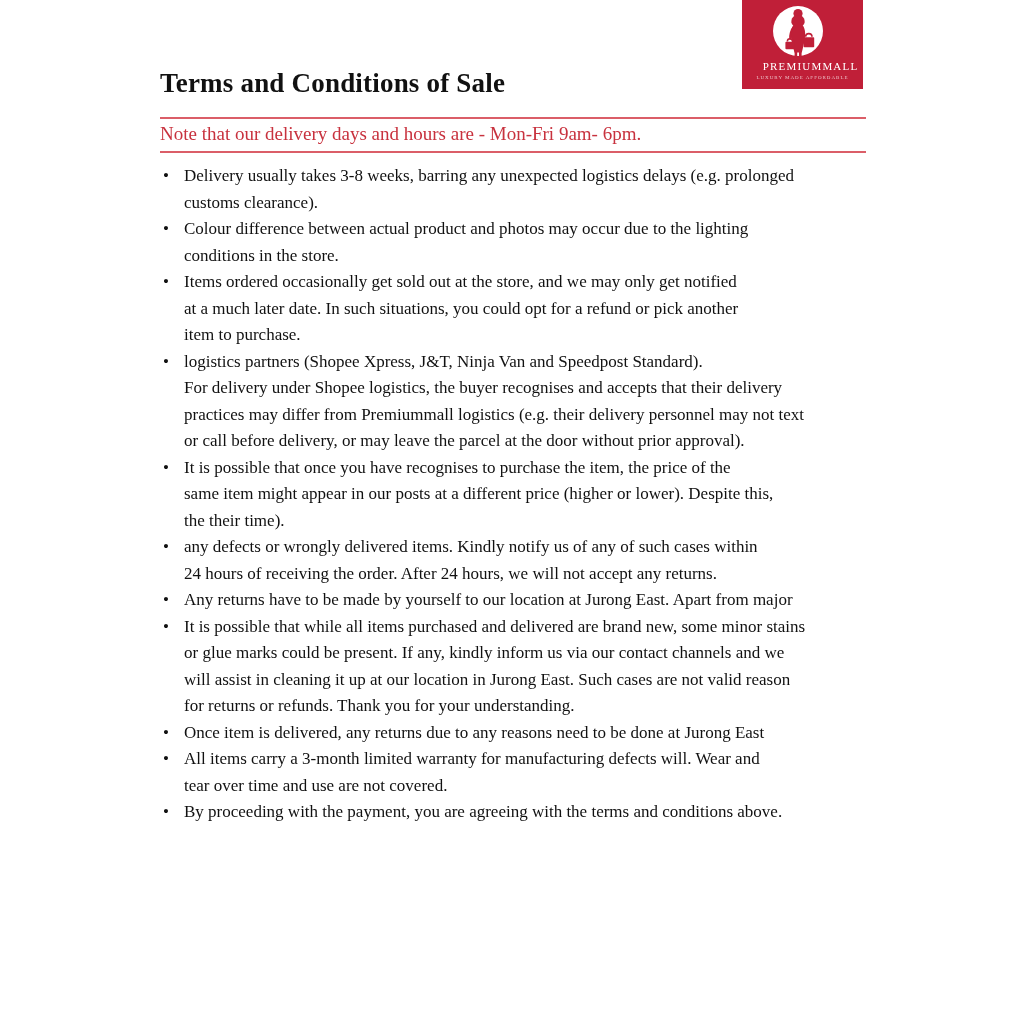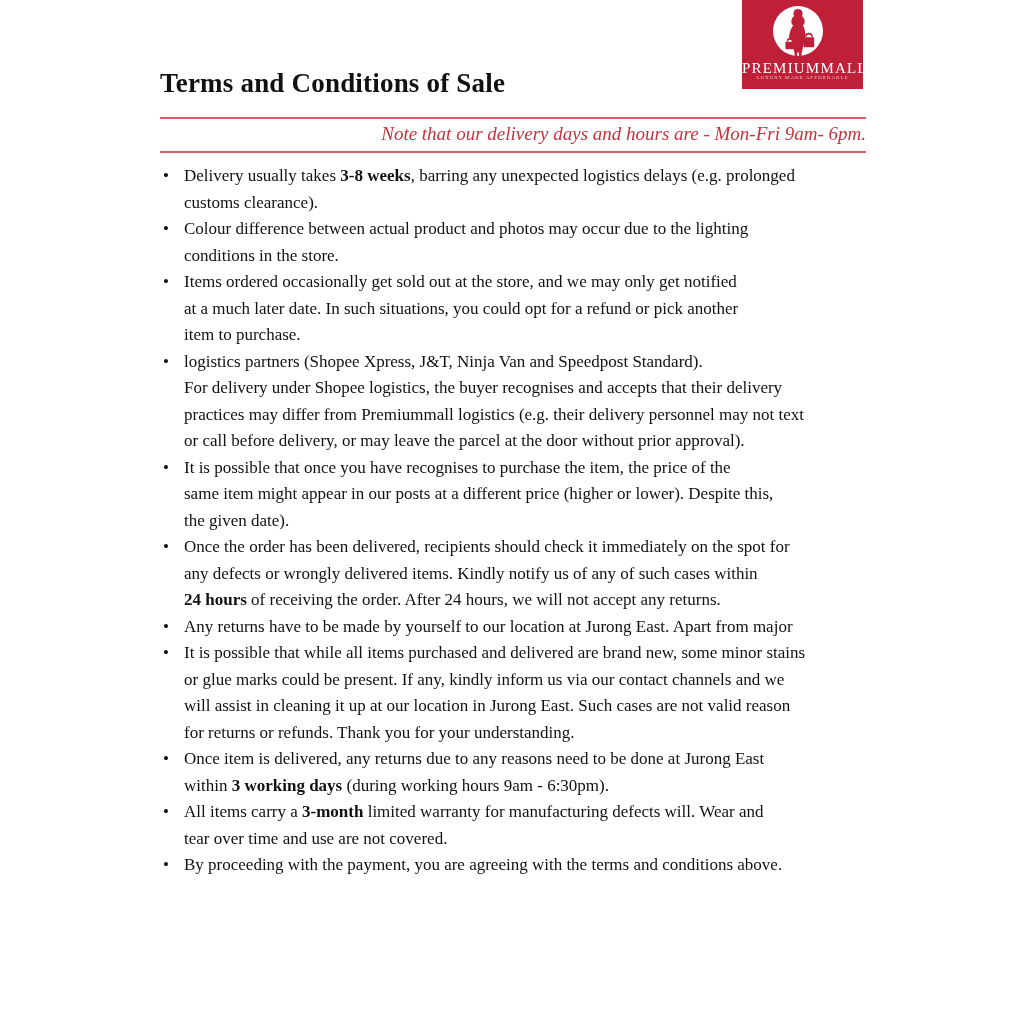"PREMIUMMALL" .logo-name { font-size: 15px -> 11px; padding-left: none -> 8px }
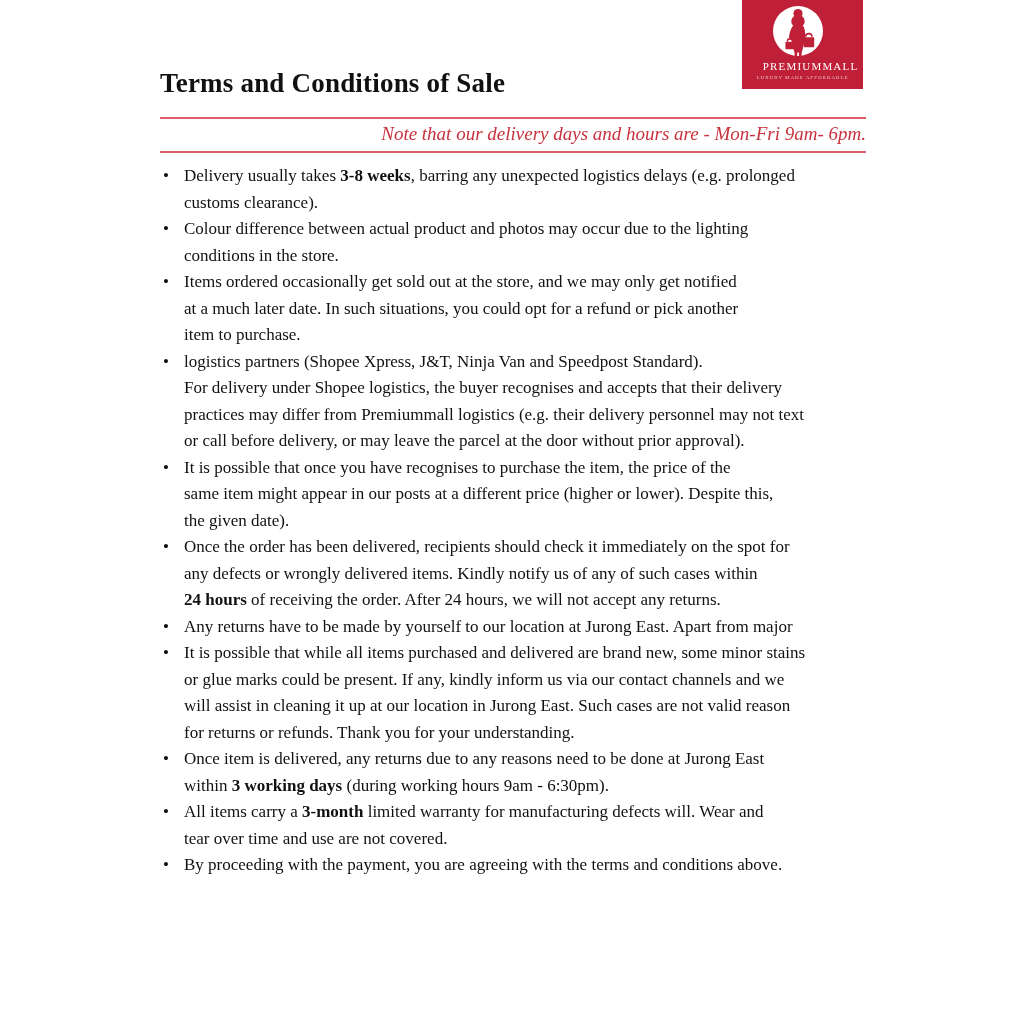"Note that our delivery days" .notice { font-style: italic -> none; text-align: right -> left }
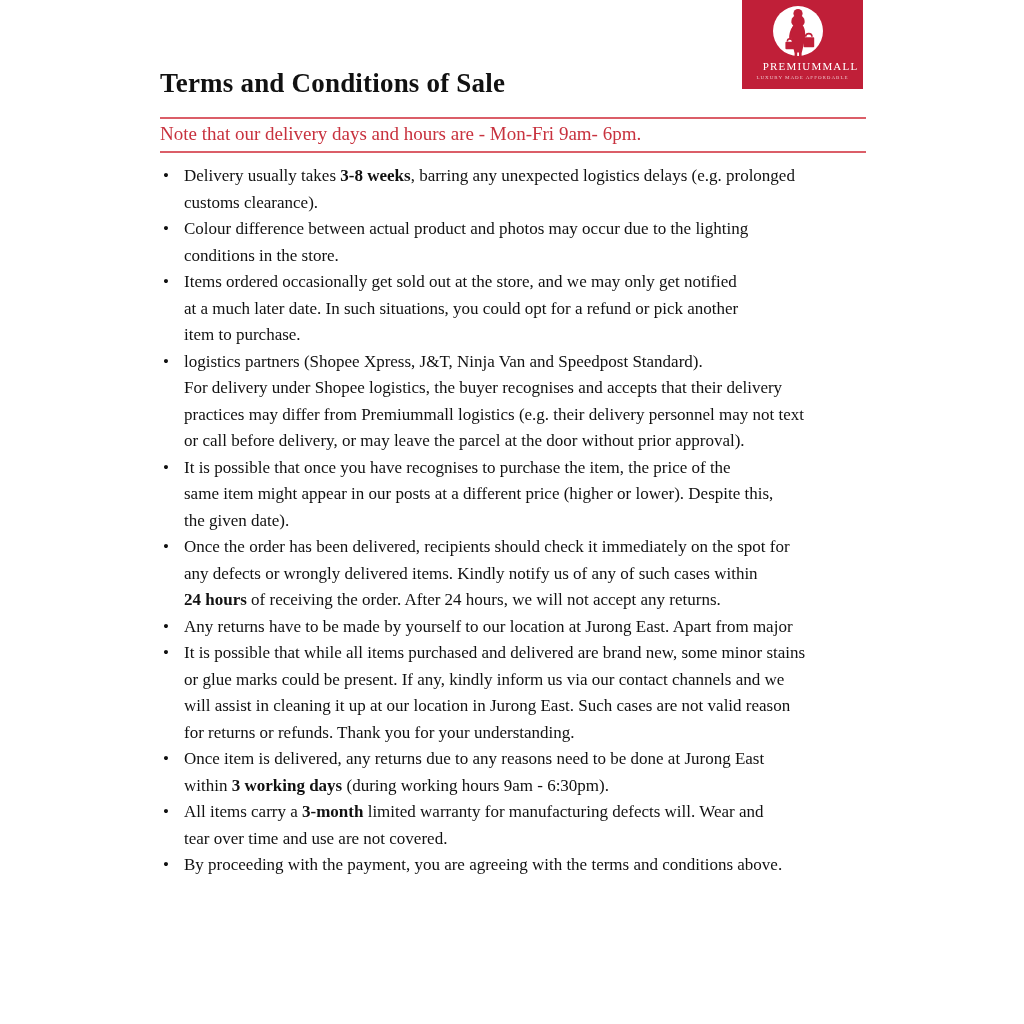"3-8 weeks" .term-line b { font-weight: bold -> normal }
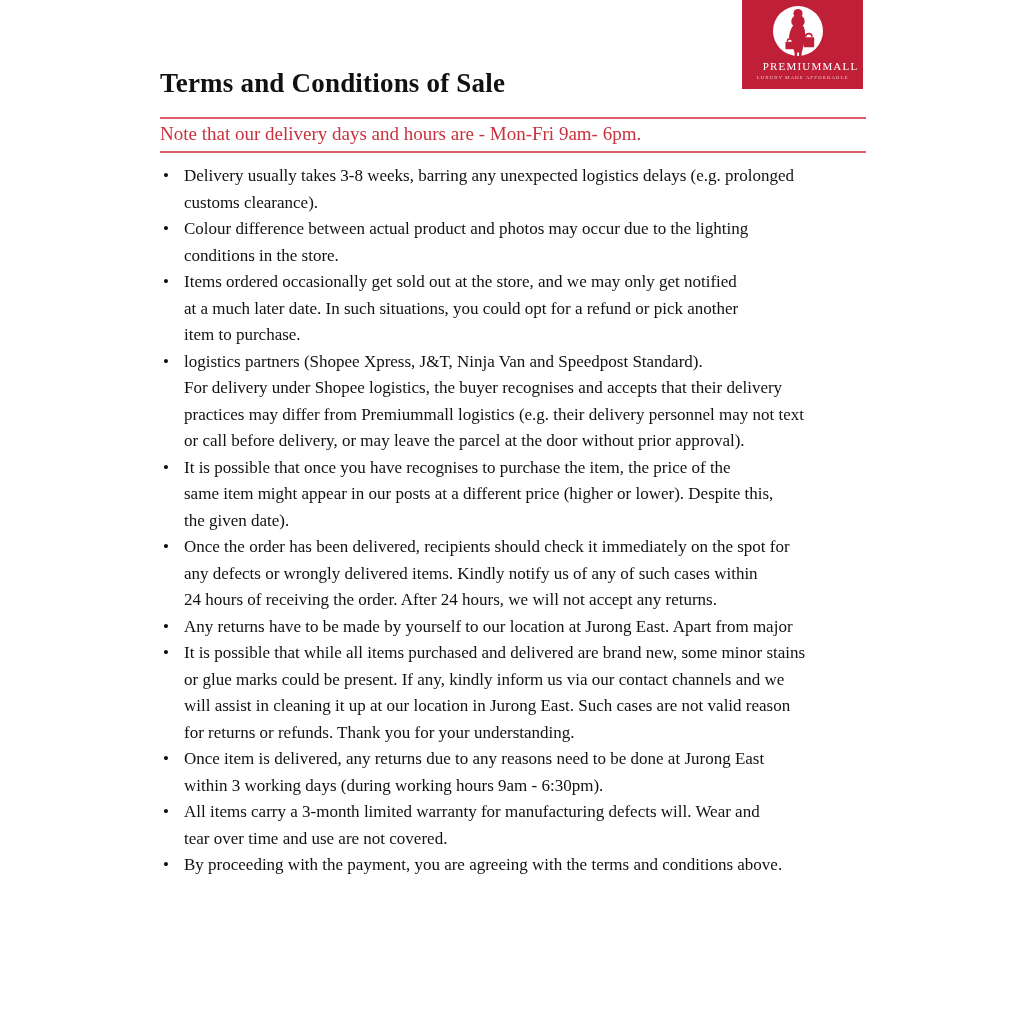"the given date)." span { text: given date -> their time }
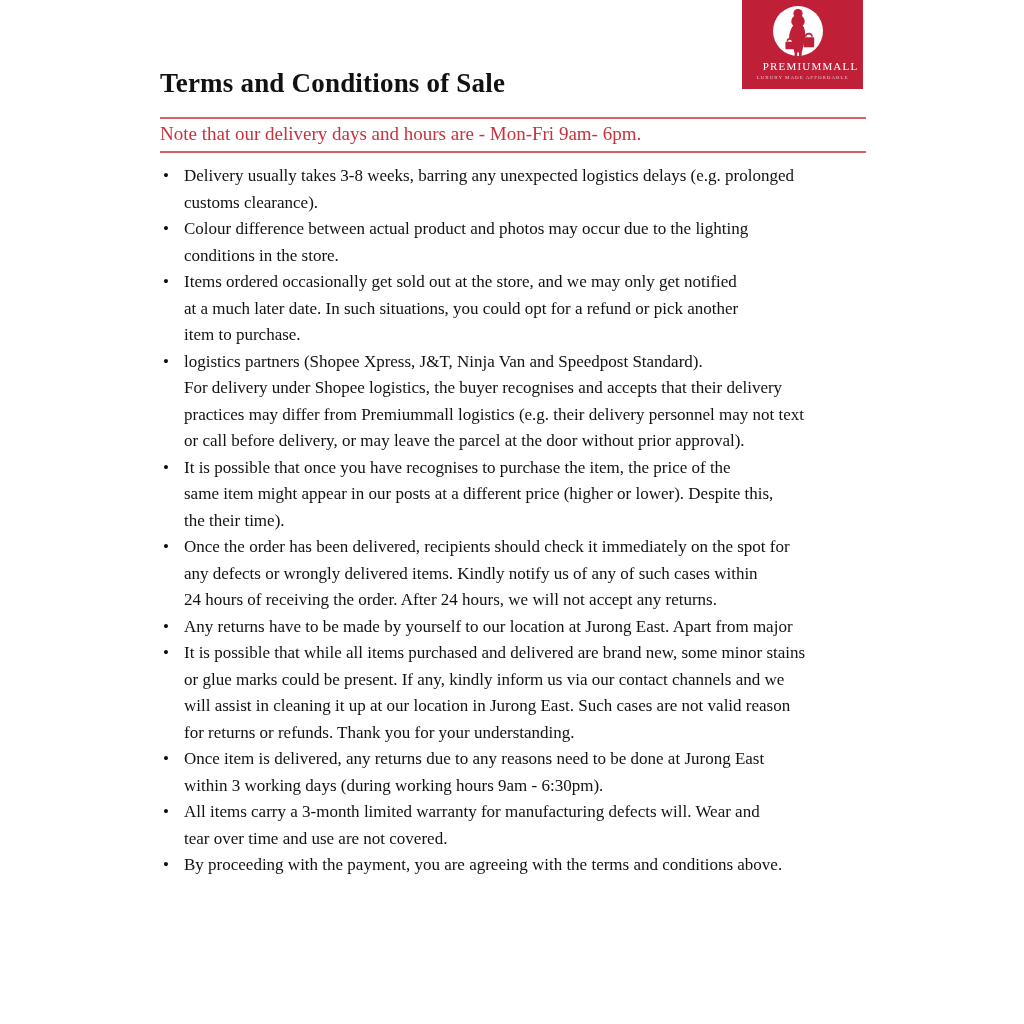"Once the order has been" div.term-line { html: <div><span>Once the order has been delivered, recipients should check it immediately on the spot for</span></div> -> none }
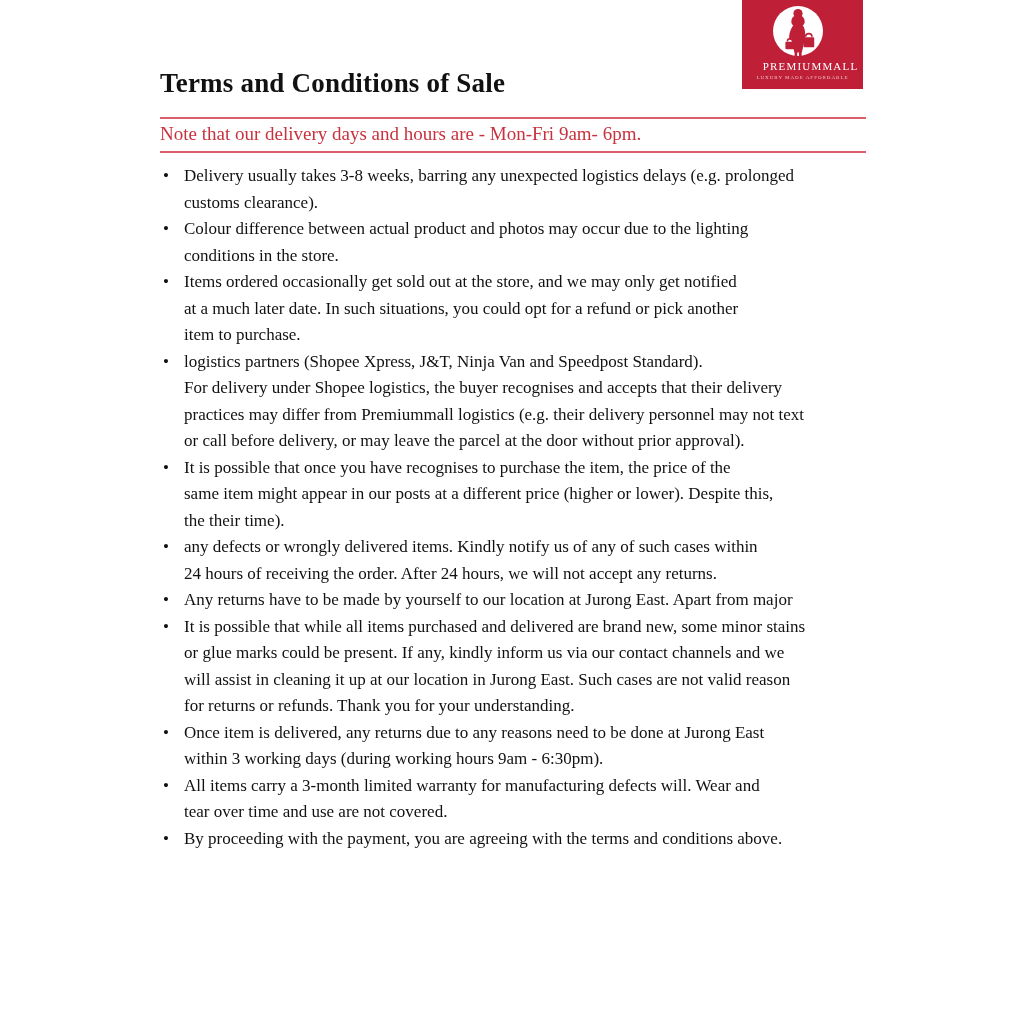"within 3 working days (during" div.term-line { html: <div><span>within </span><b>3 working days</b><span> (during working hours 9am - 6:30pm).</span></div> -> none }
